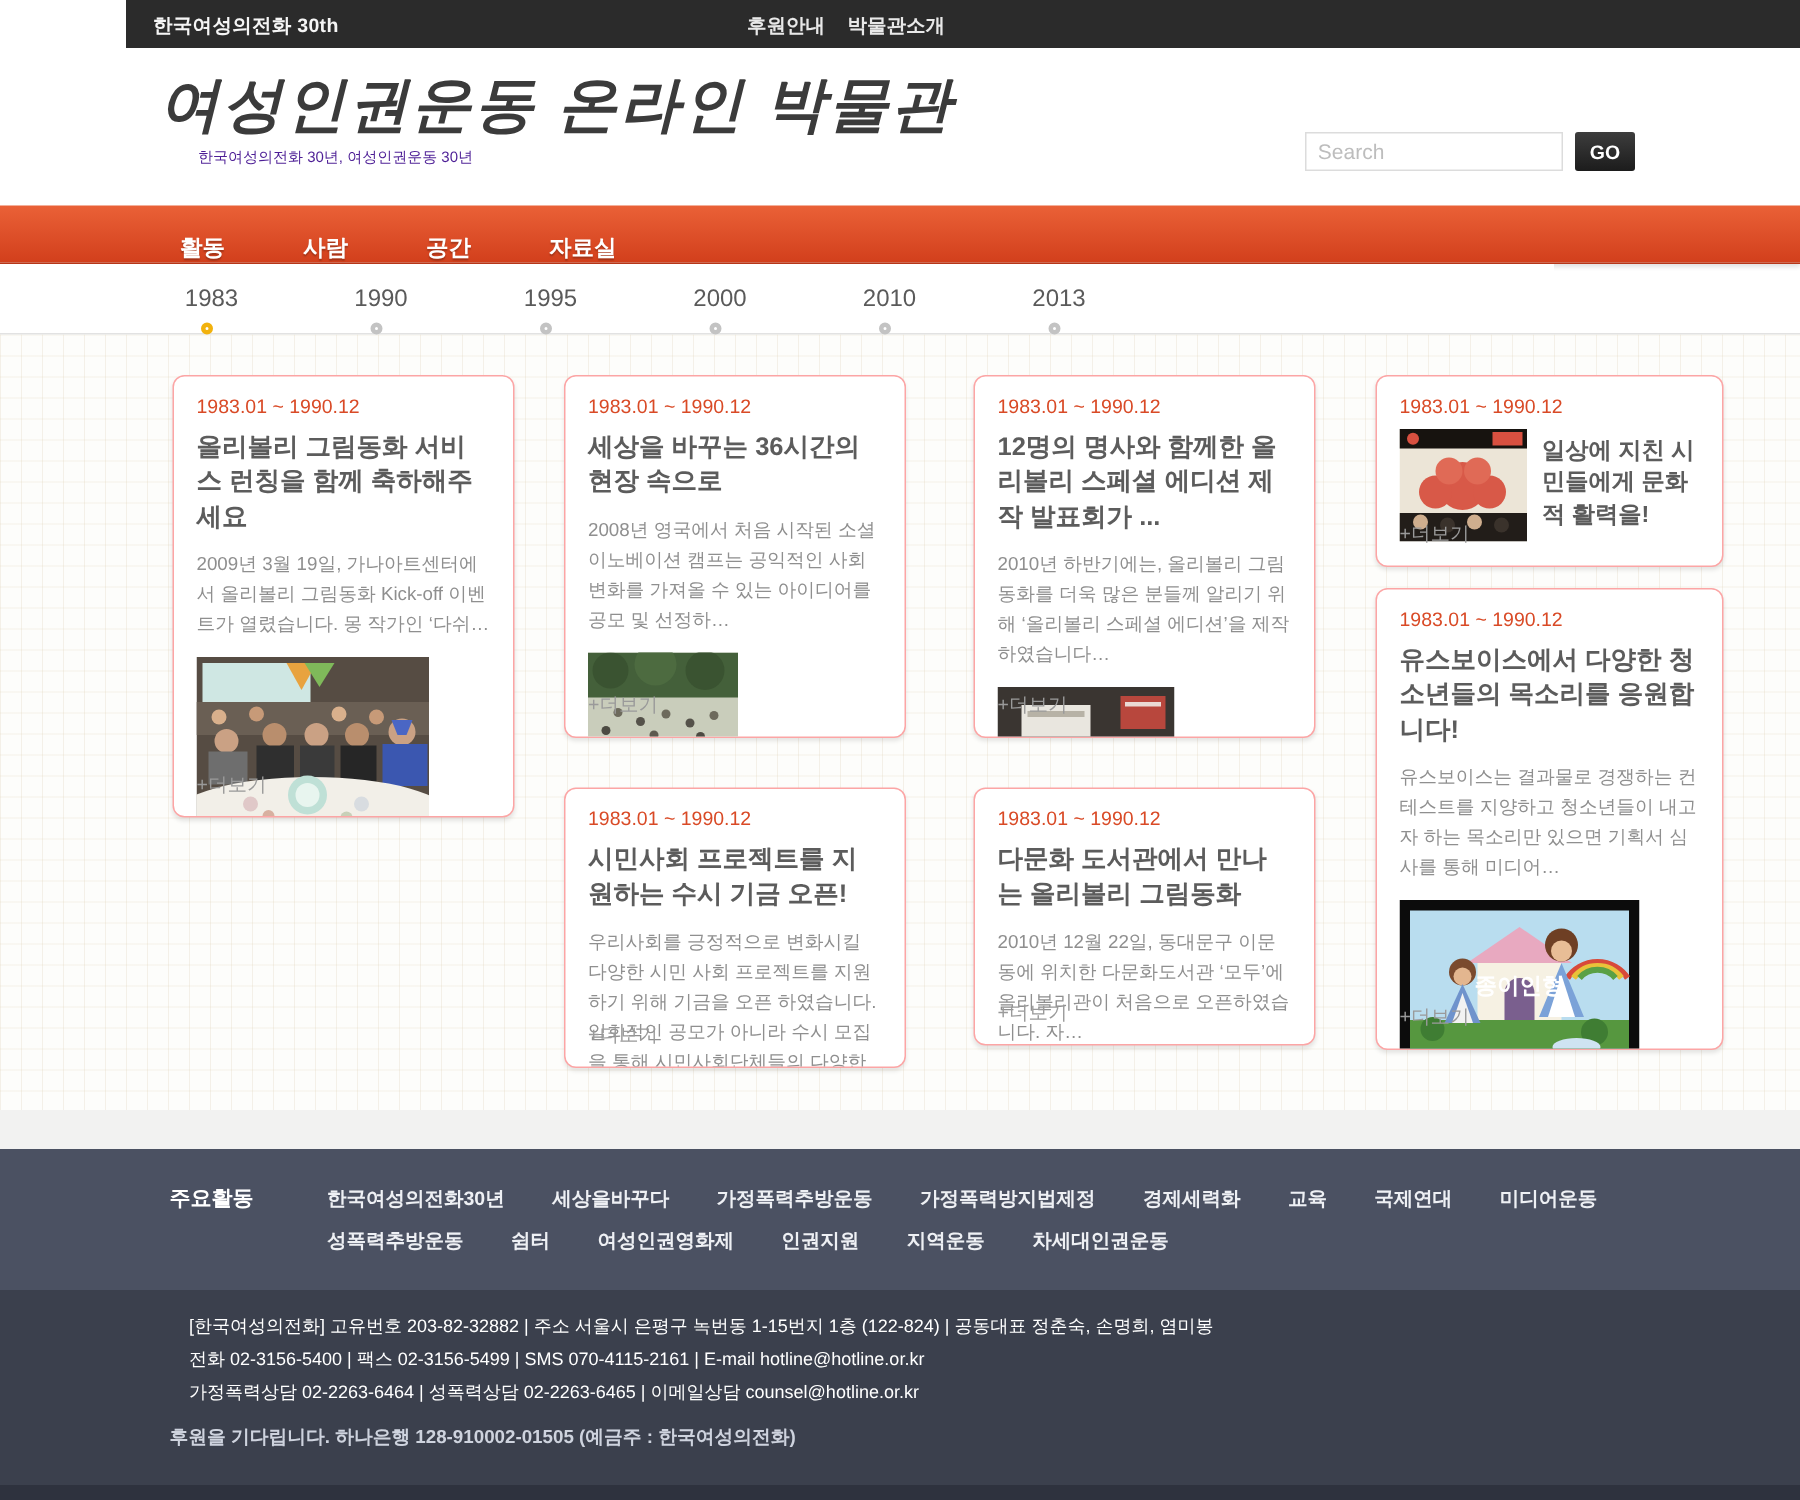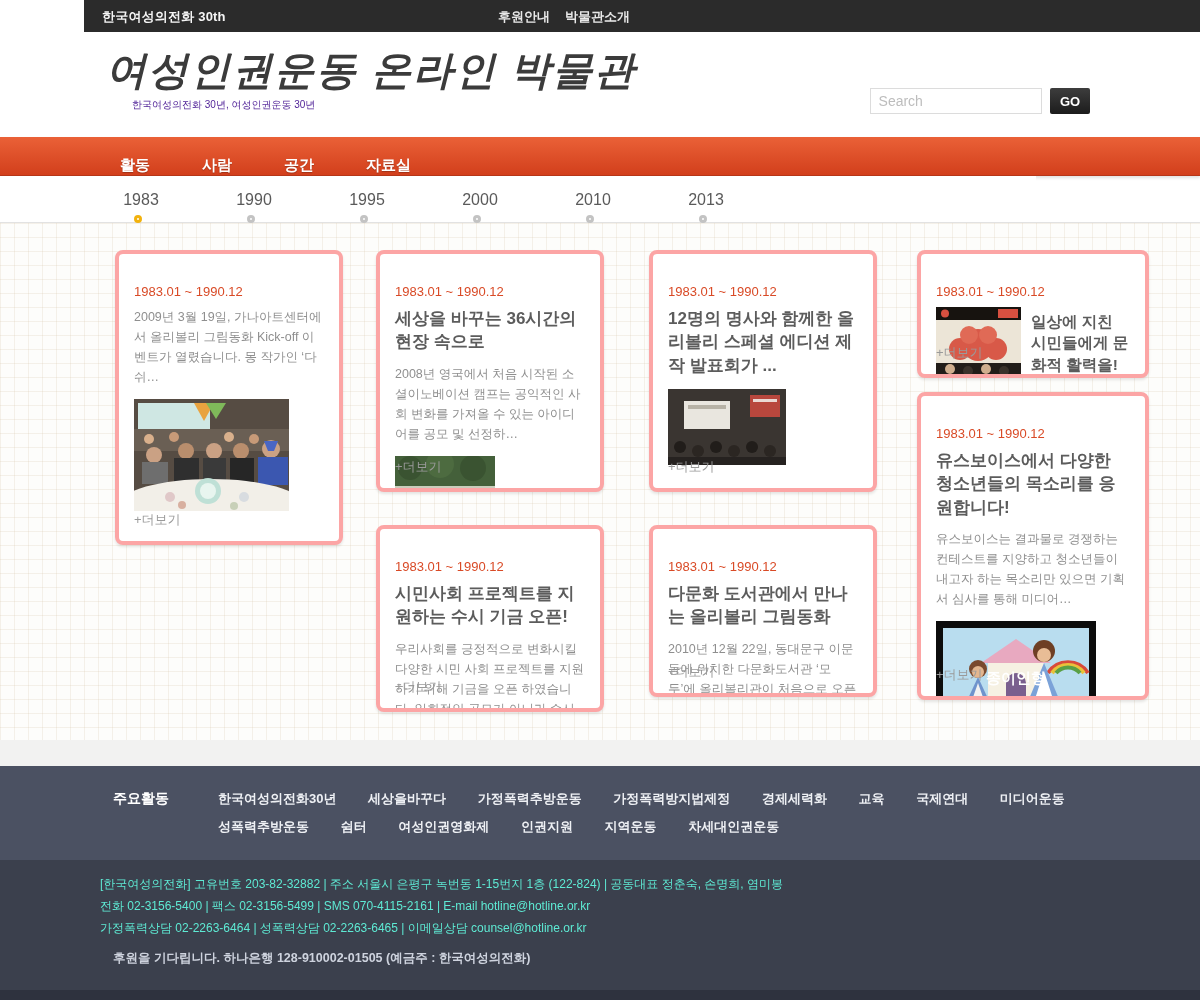"1983.01 ~ 1990.12" .card { border: 4px solid #fca5a5 -> 1px solid #fca5a5; padding: 30px 15px -> 12px 15px }
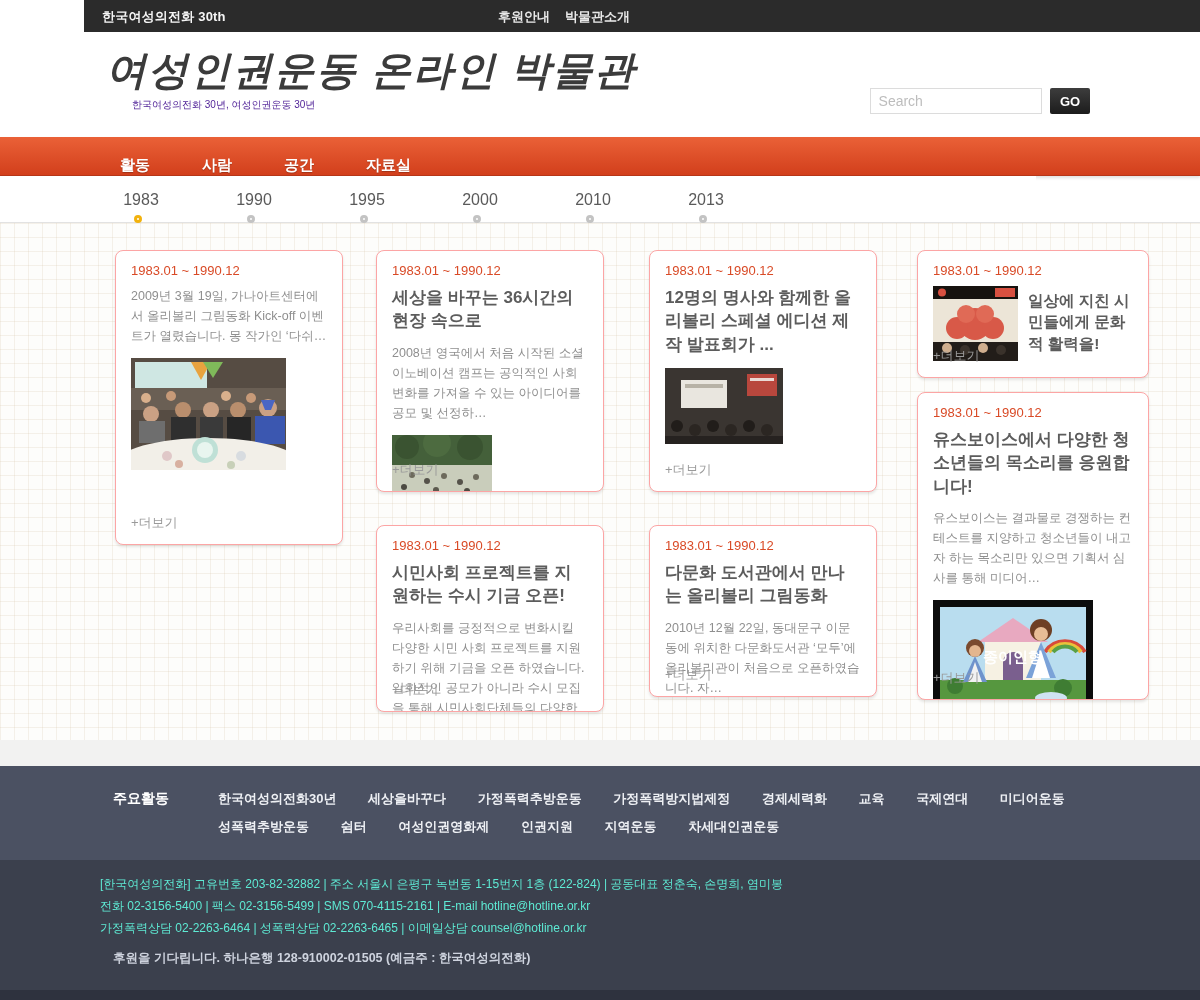"올리볼리 그림동화 서비스 런칭을 함께" div.card-title { html: none -> <div>올리볼리 그림동화 서비스 런칭을 함께 축하해주세요</div> }
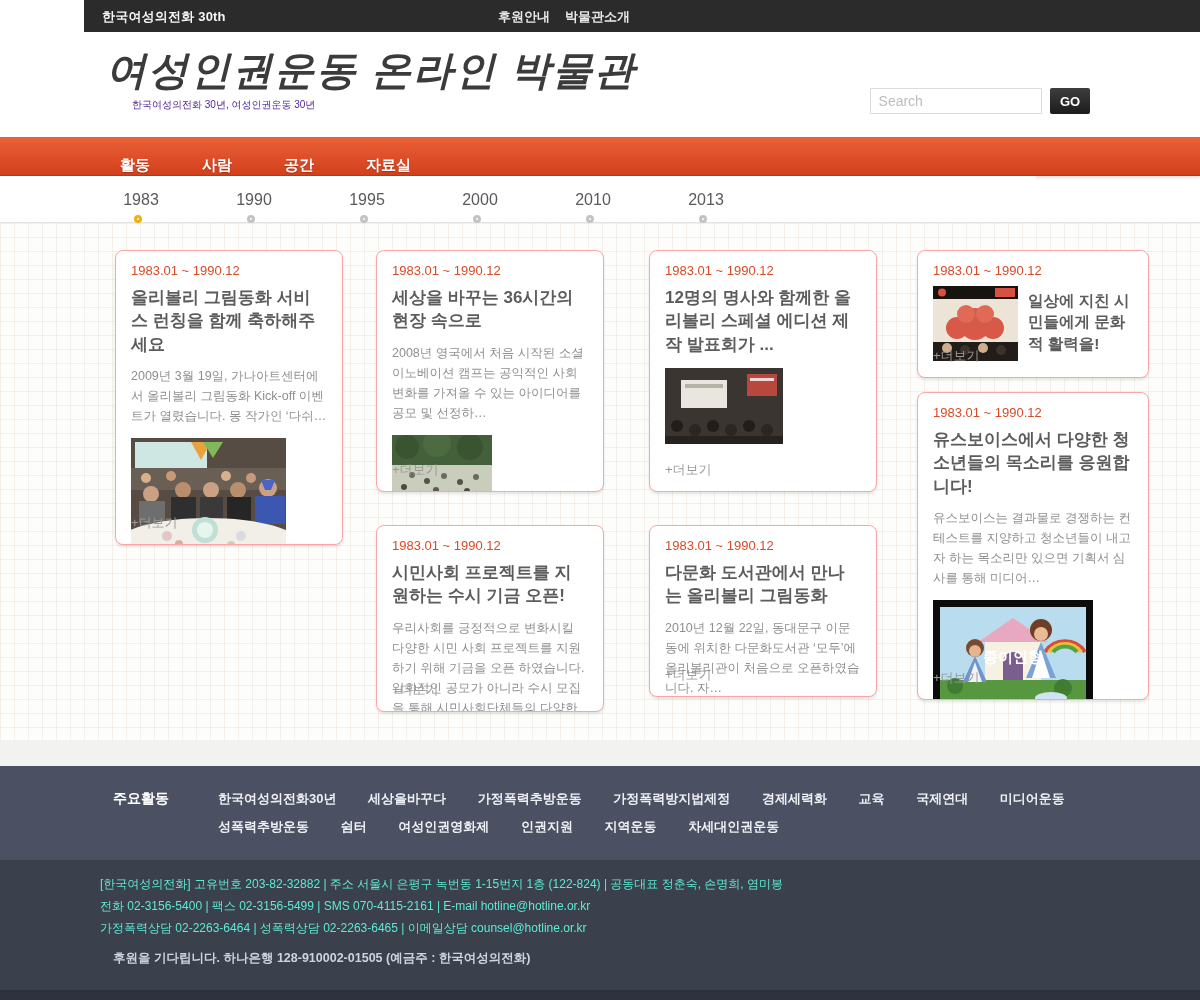"2010년 하반기에는, 올리볼리 그림동화를 더욱" div.card-body { html: none -> <div>2010년 하반기에는, 올리볼리 그림동화를 더욱 많은 분들께 알리기 위해 ‘올리볼리 스페셜 에디션’을 제작하였습니다…</div> }
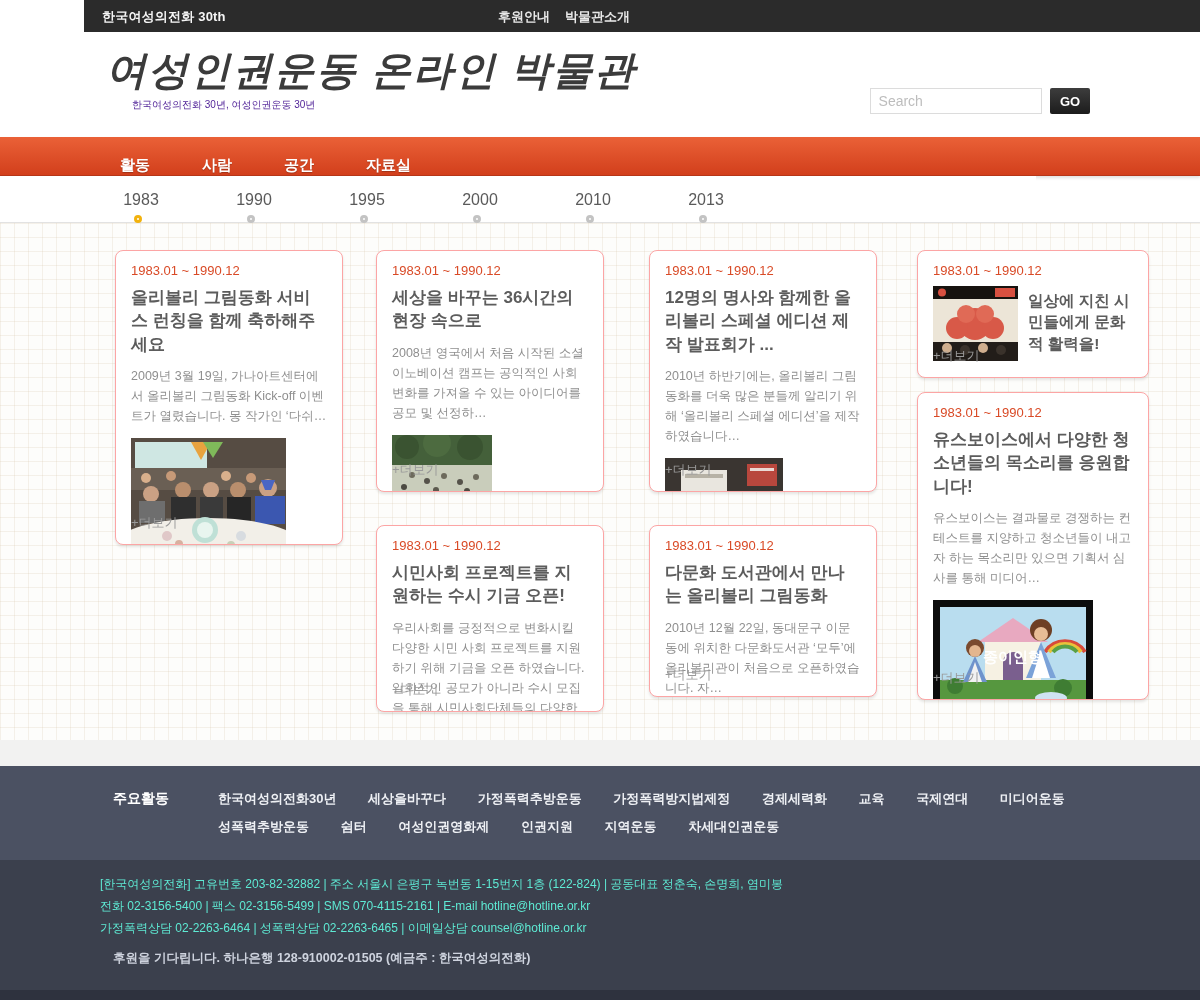"[한국여성의전화] 고유번호 203-82-32882 | 주소" .info-line { color: #5eead4 -> #ffffff; left: 100px -> 126px }
